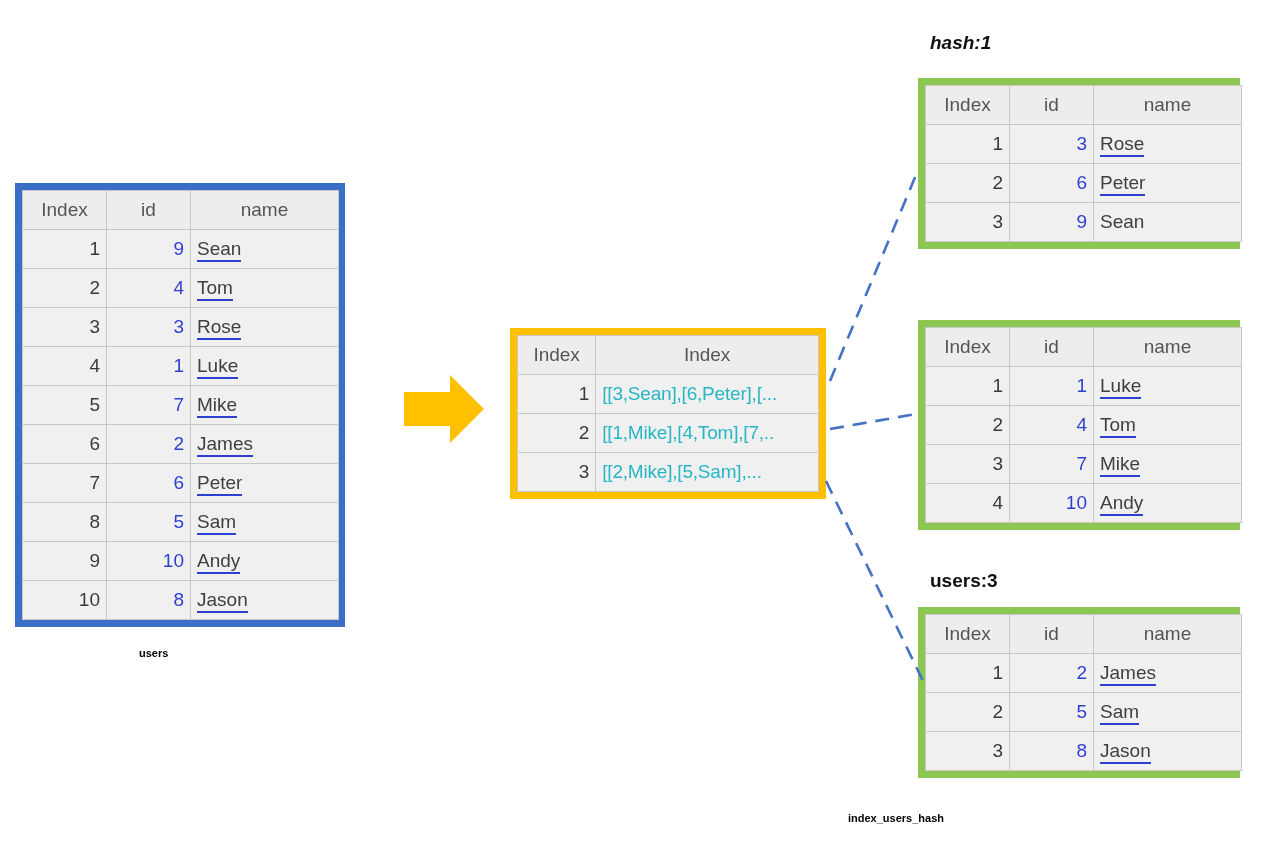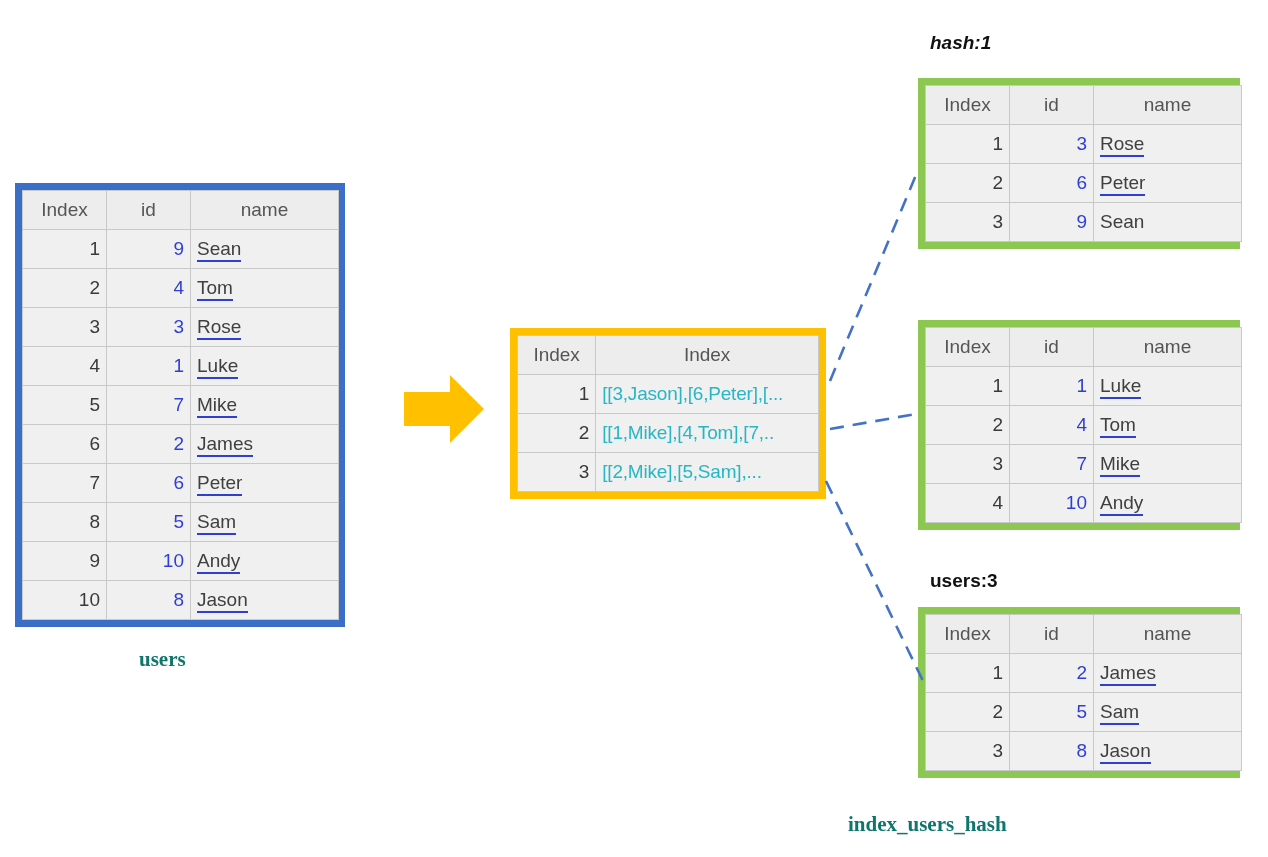"[[3,Jason],[6,Peter],[..." td.c-member { text: 3,Jason -> 3,Sean }
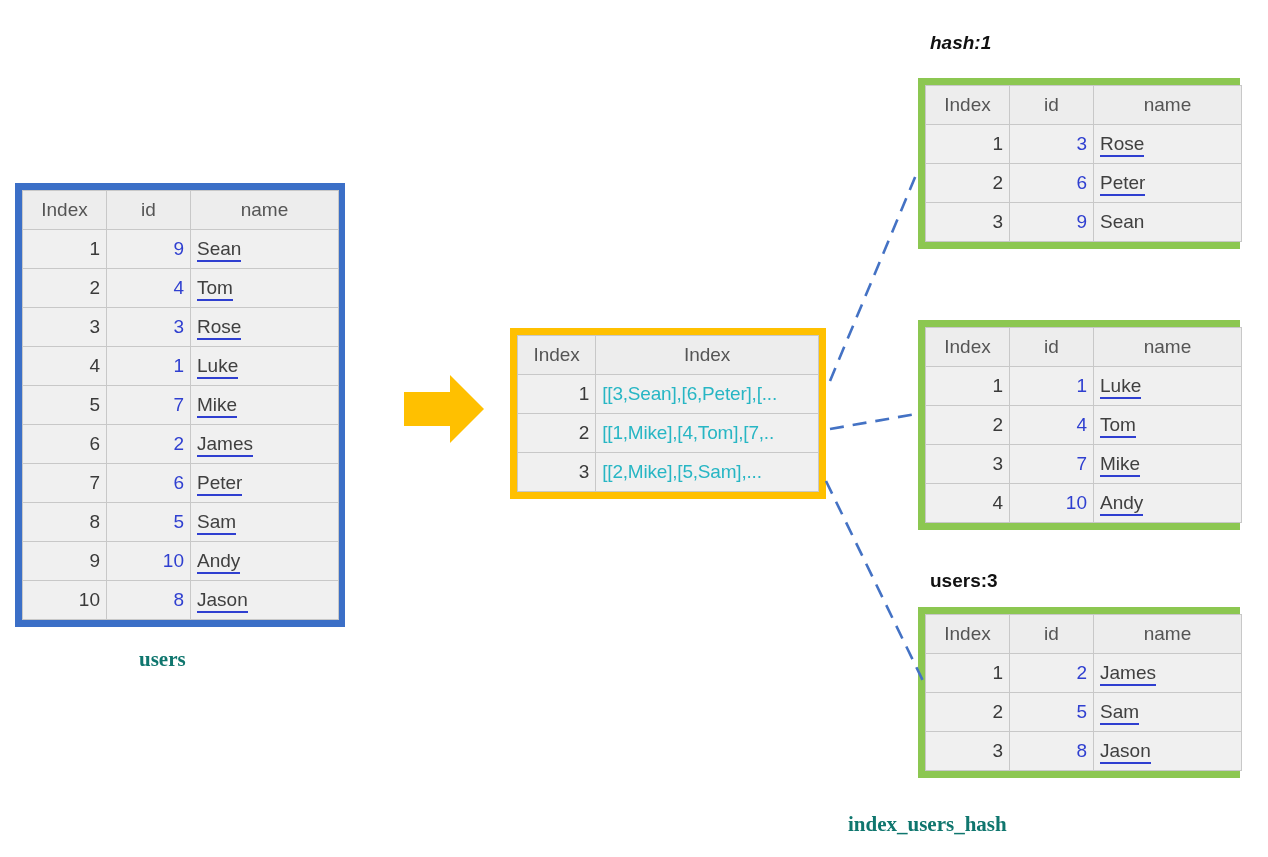"users" .caption { color: #0f766e -> #000000; font-family: Liberation Serif, serif -> none; font-size: 21px -> 11px }
